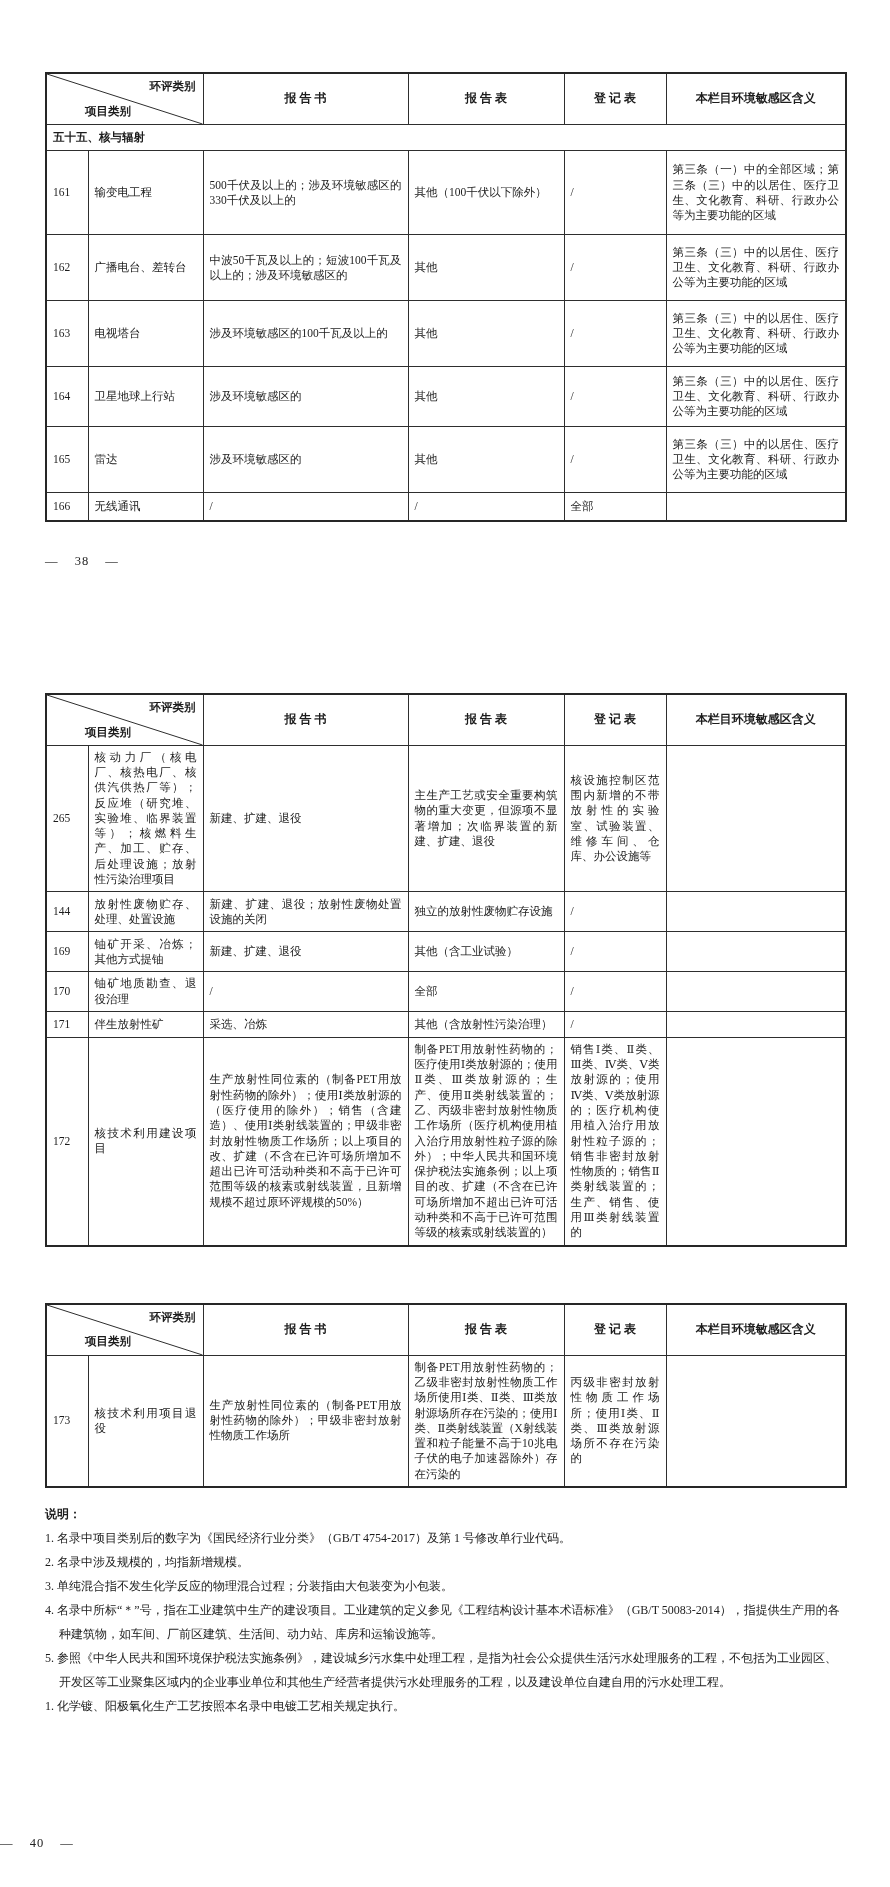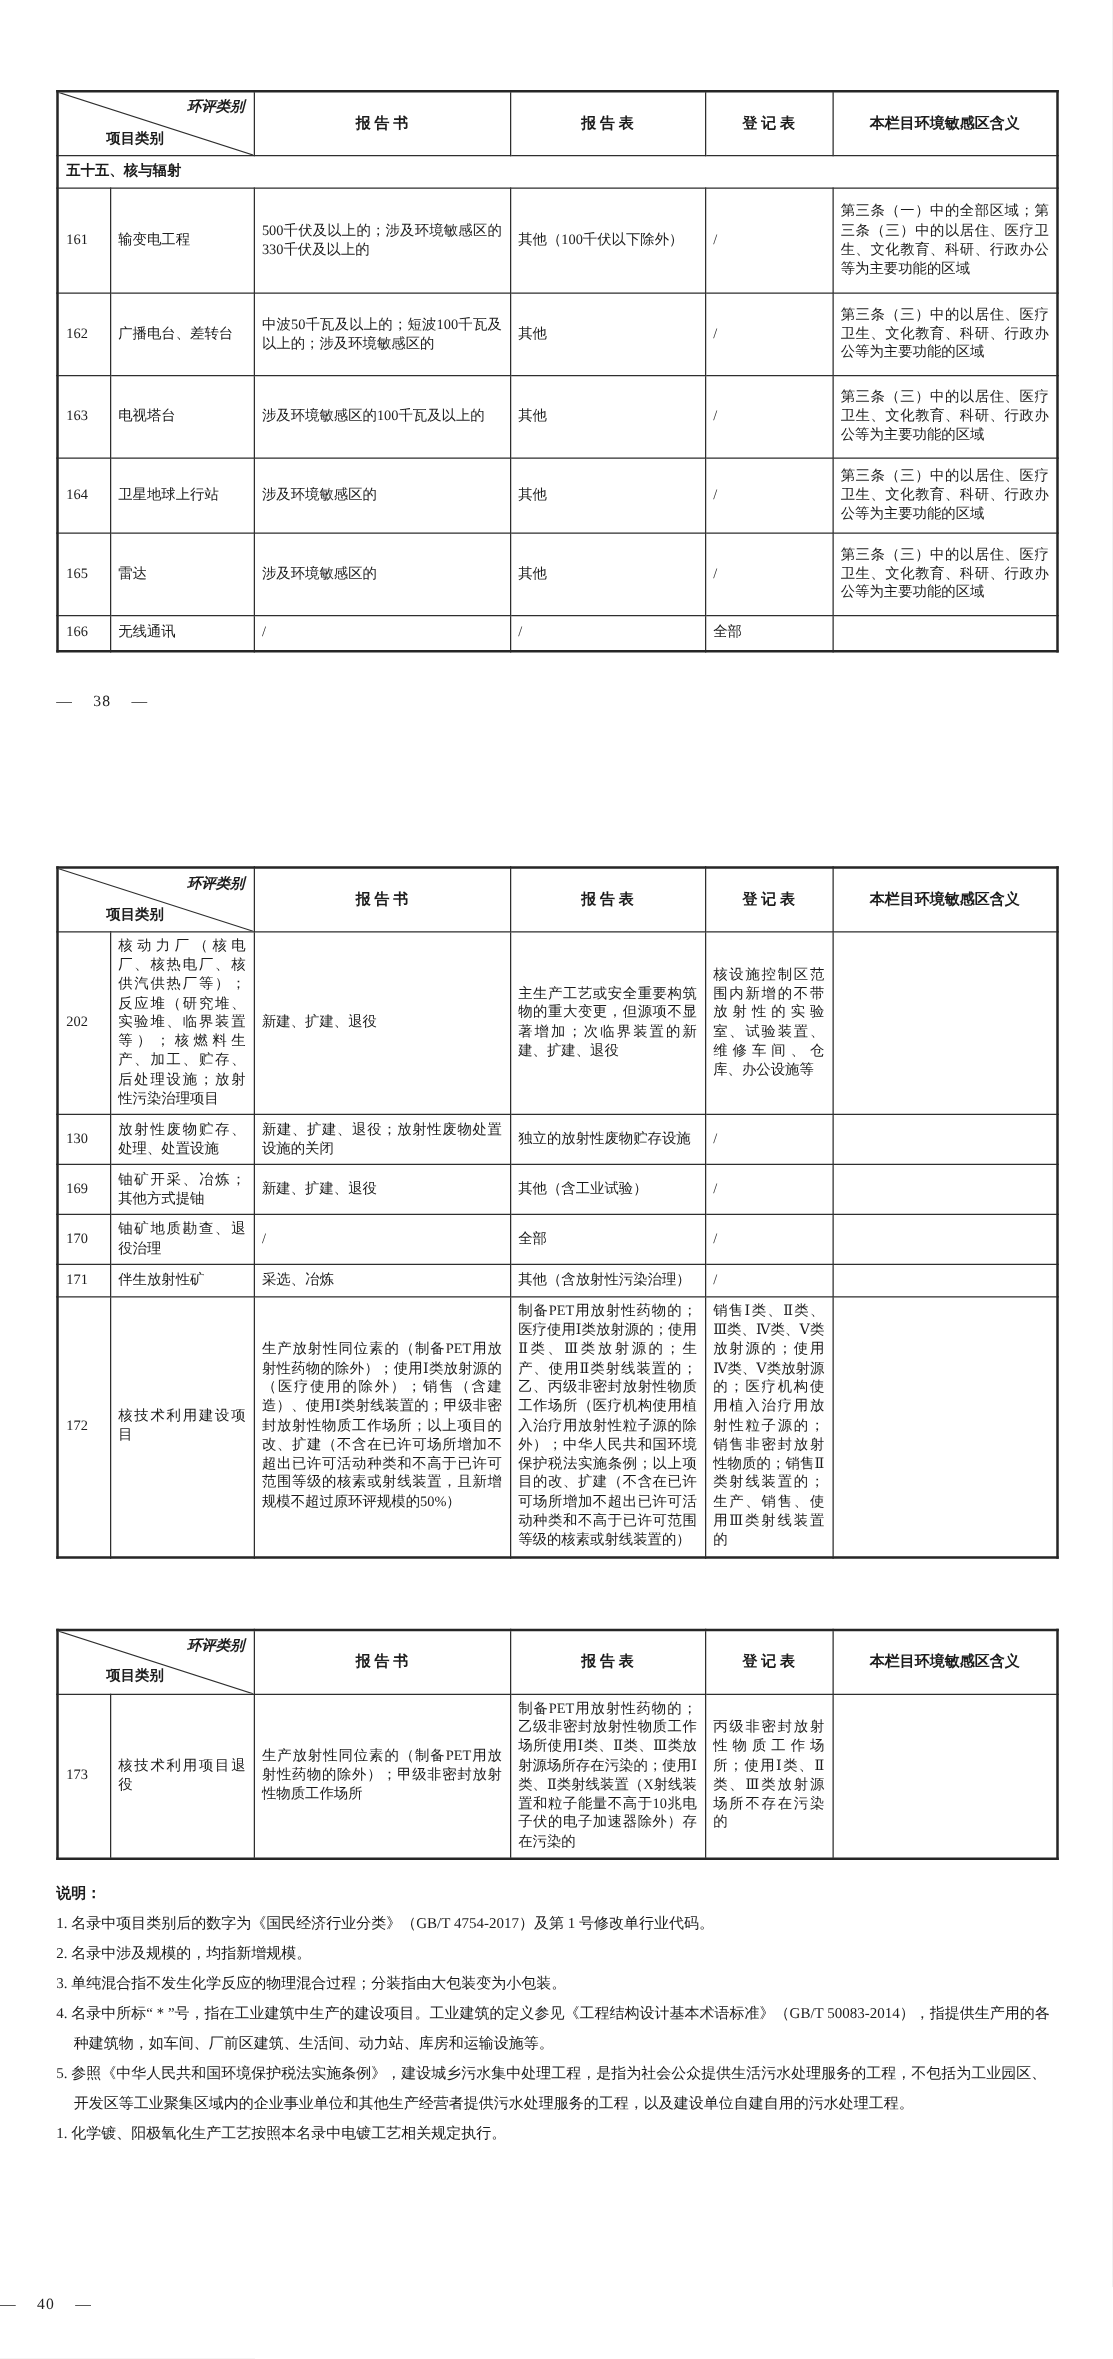"环评类别" .diag-top { font-style: italic -> none }
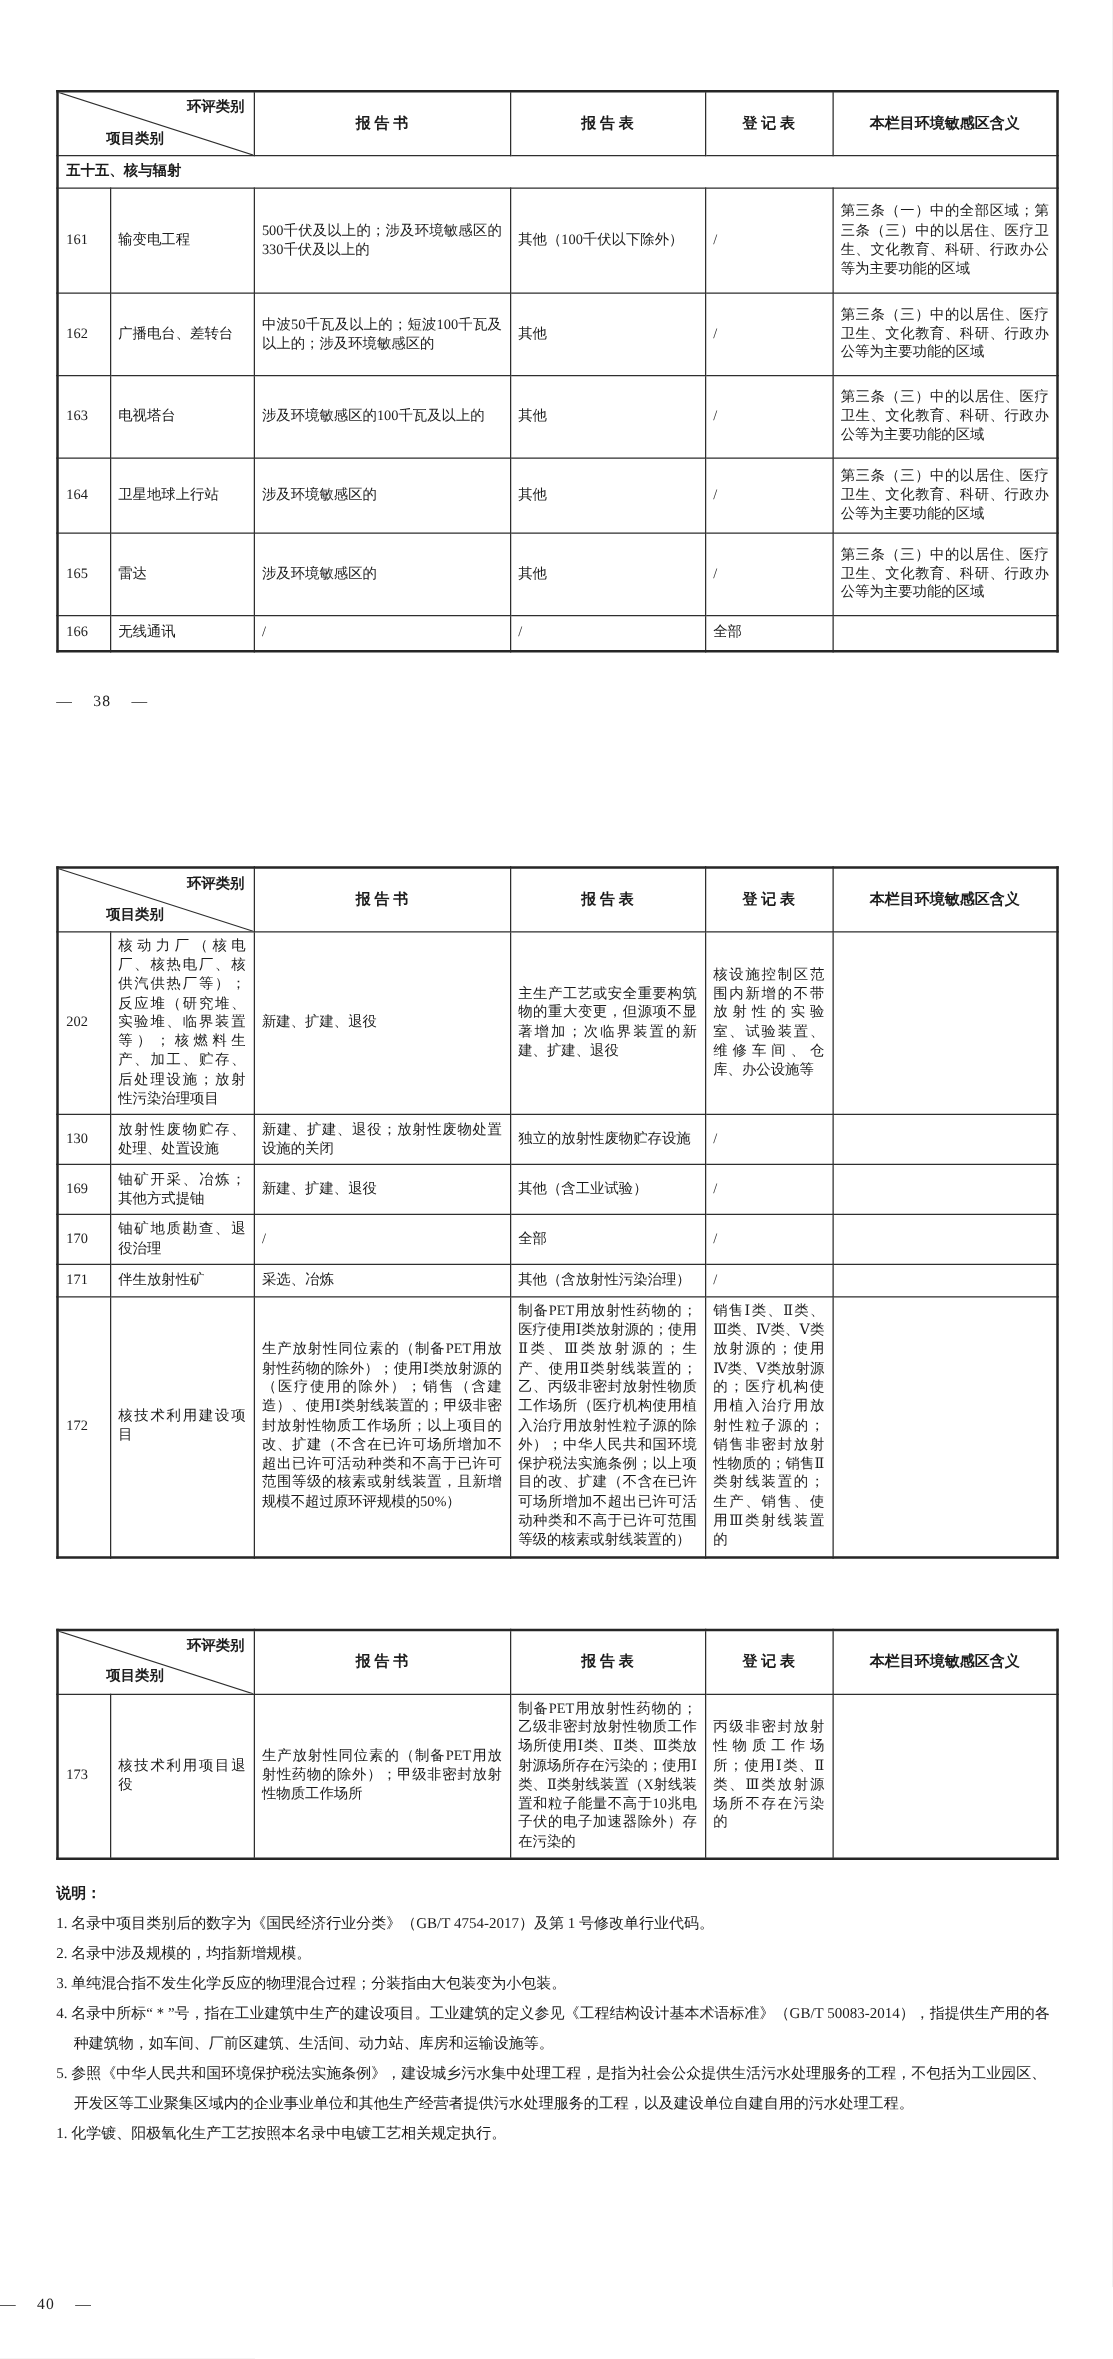"202" td.num { text: 202 -> 265 }
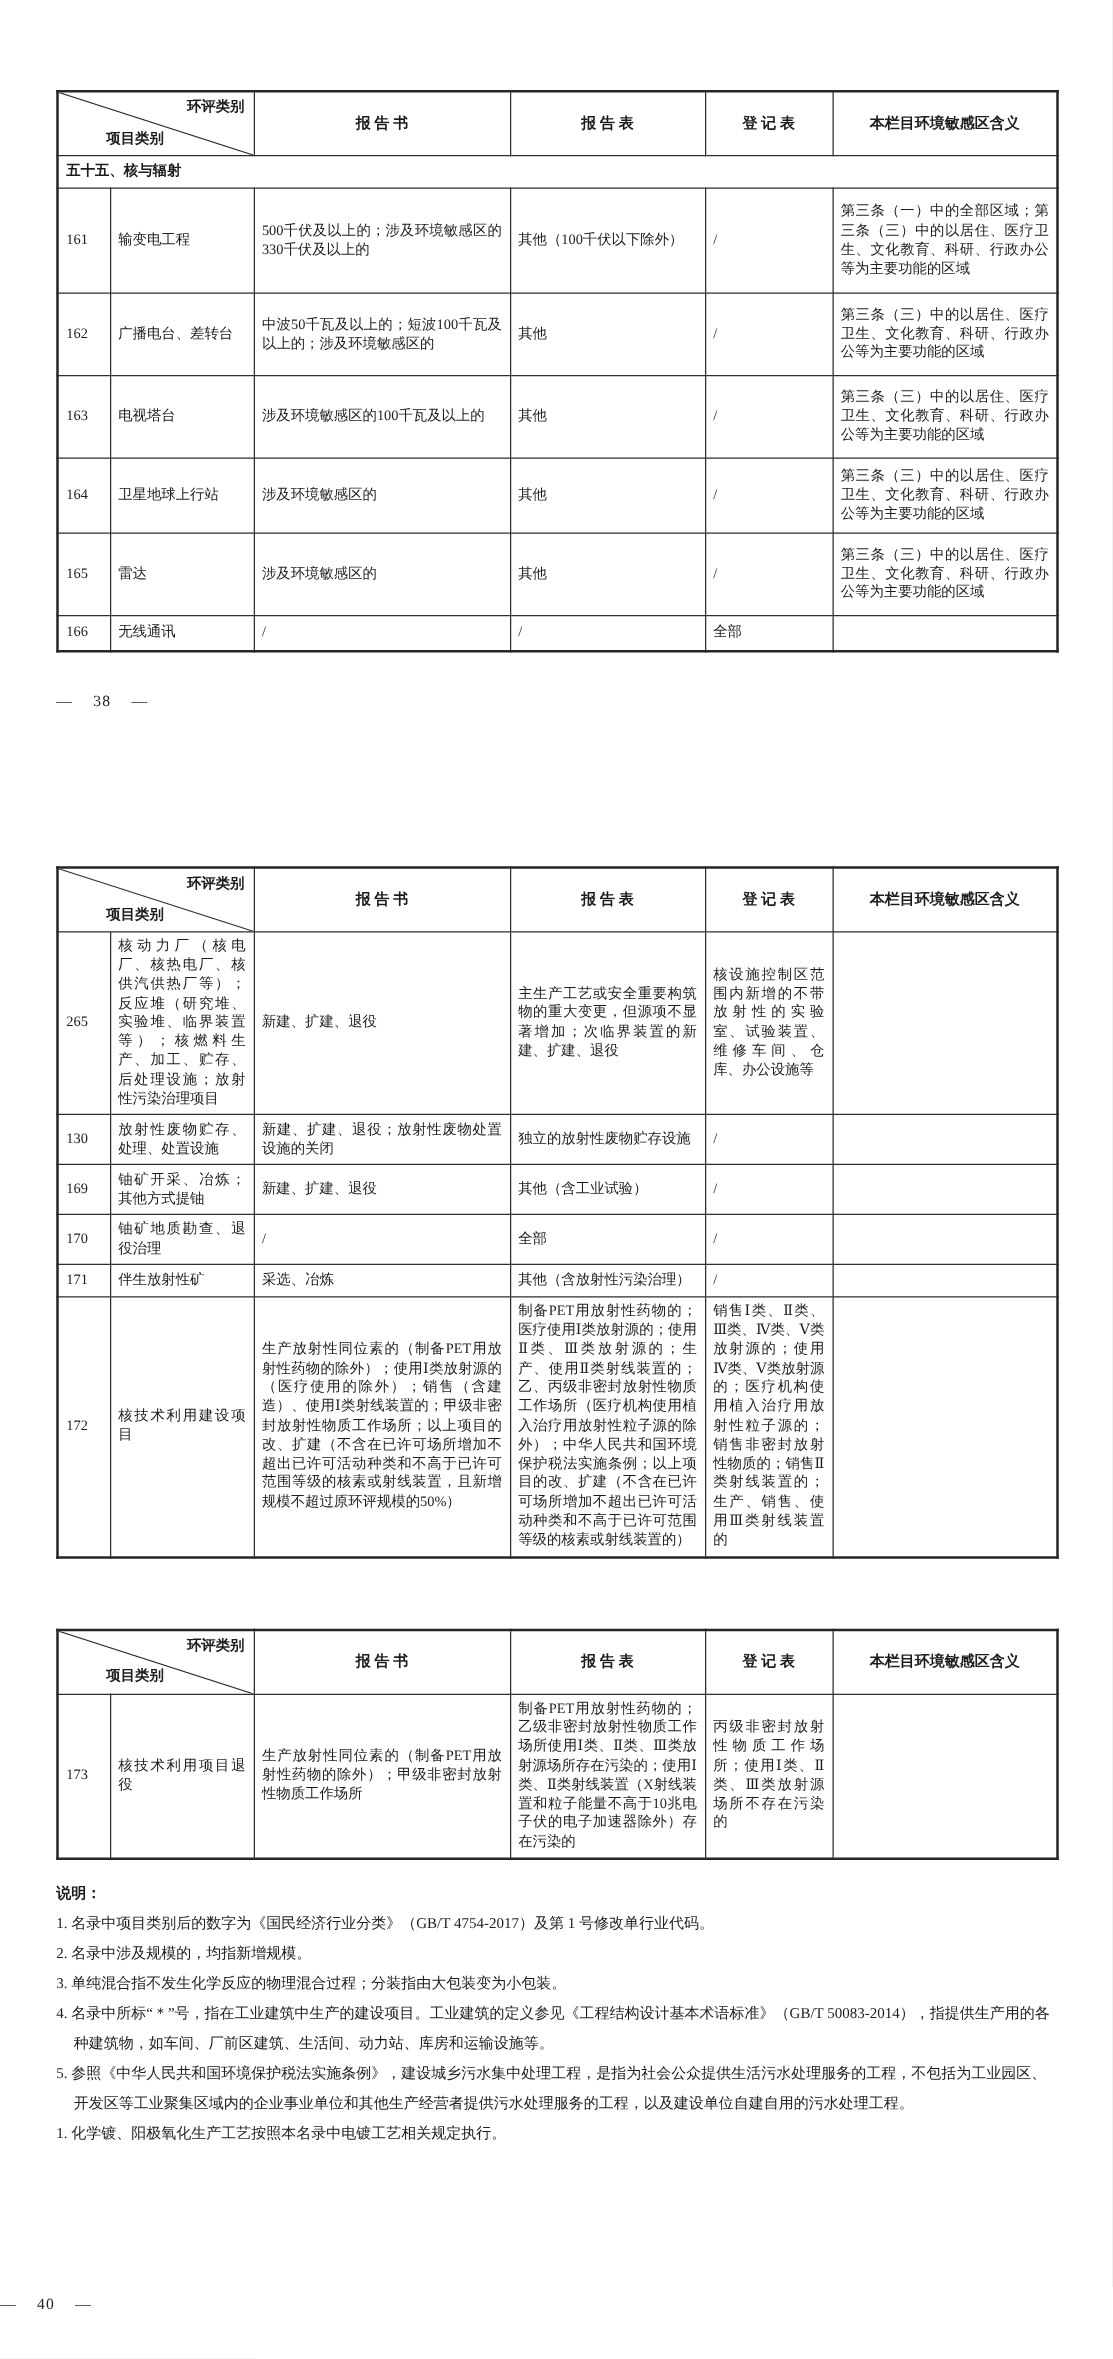"130" td.num { text: 130 -> 144 }
